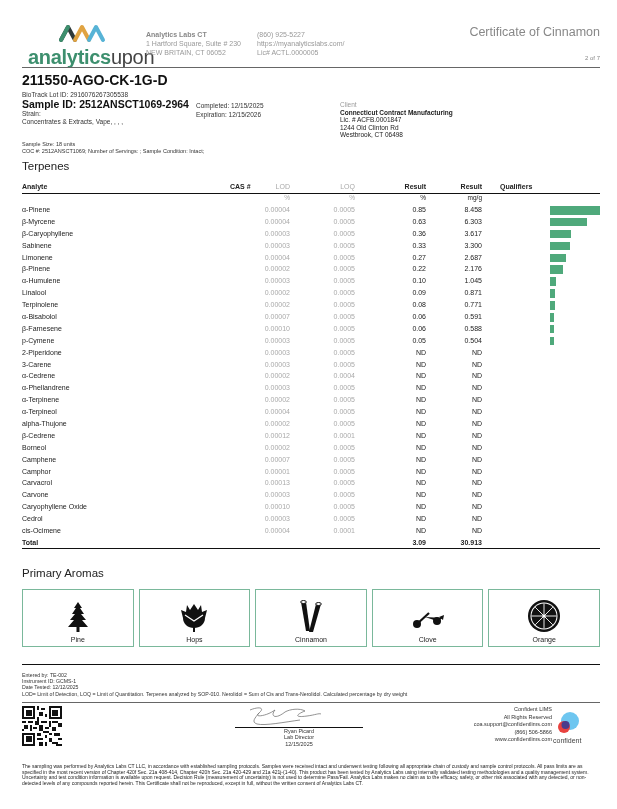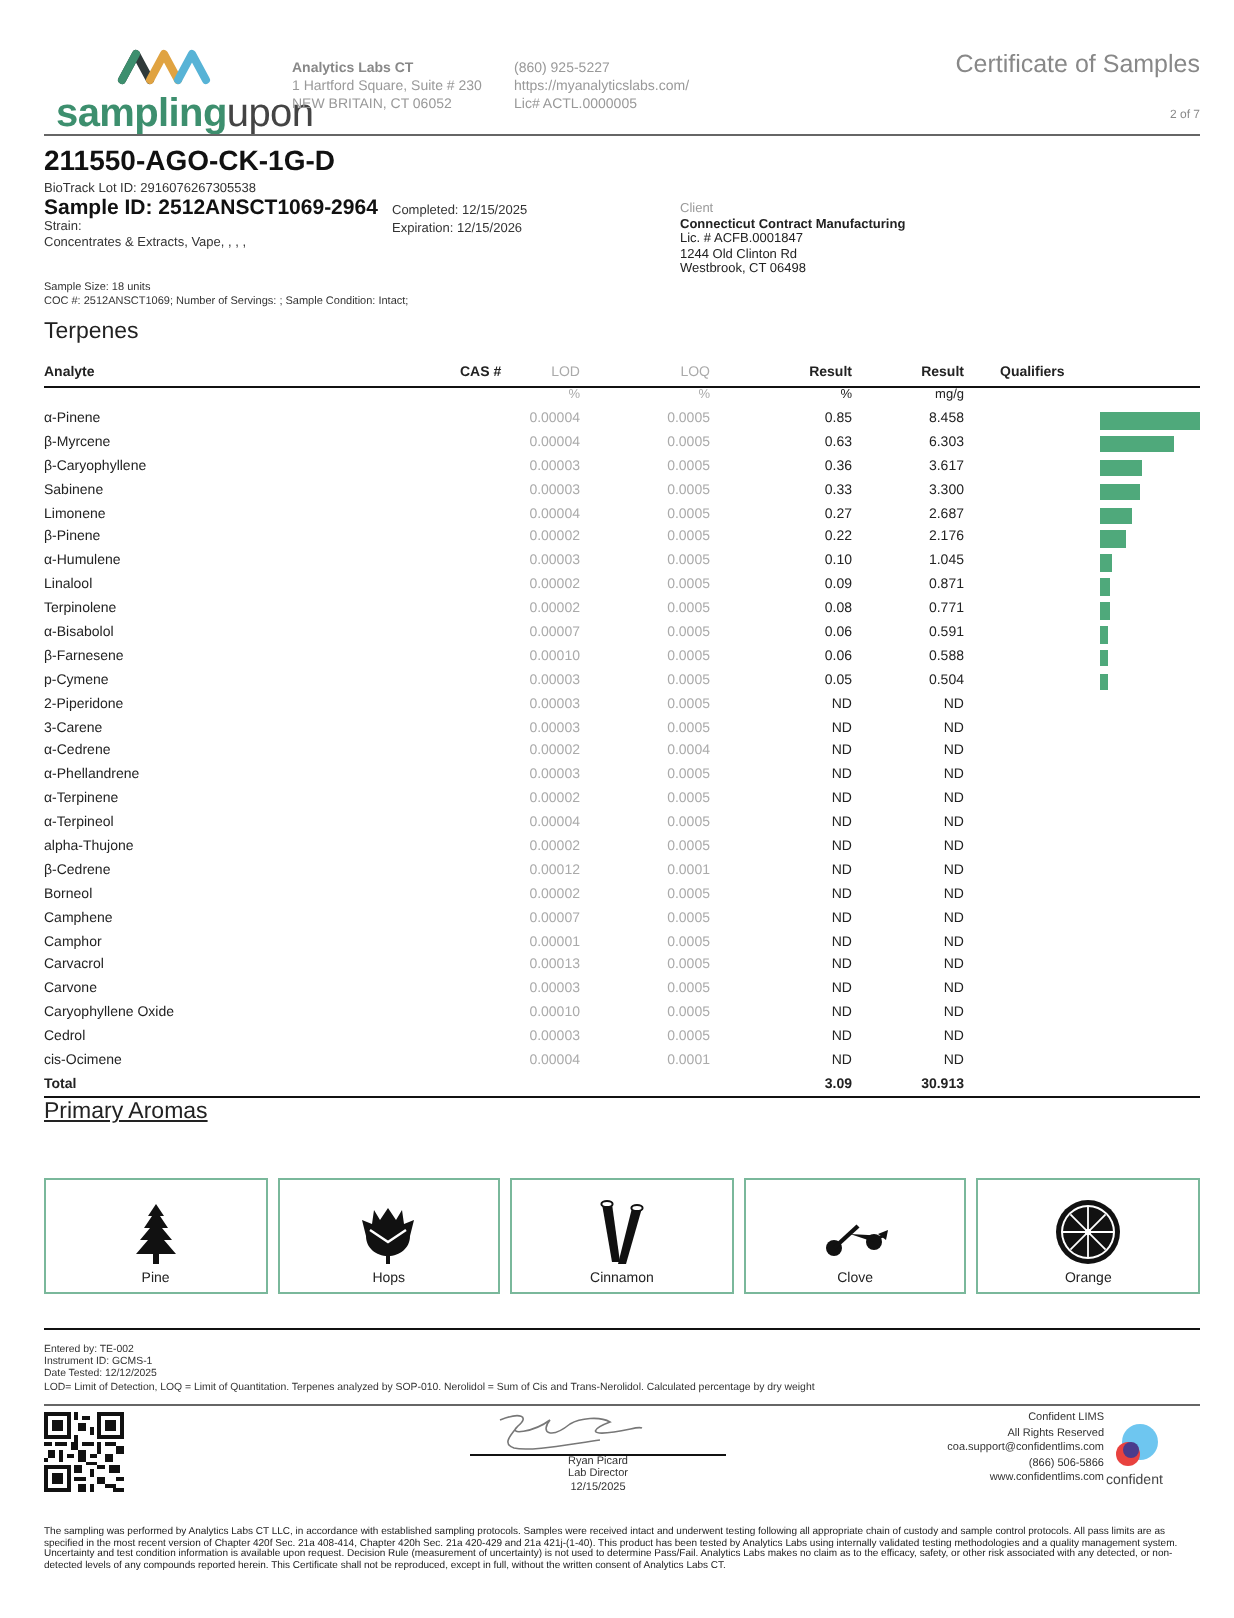"Certificate of Samples" div.abs { text: Samples -> Cinnamon }
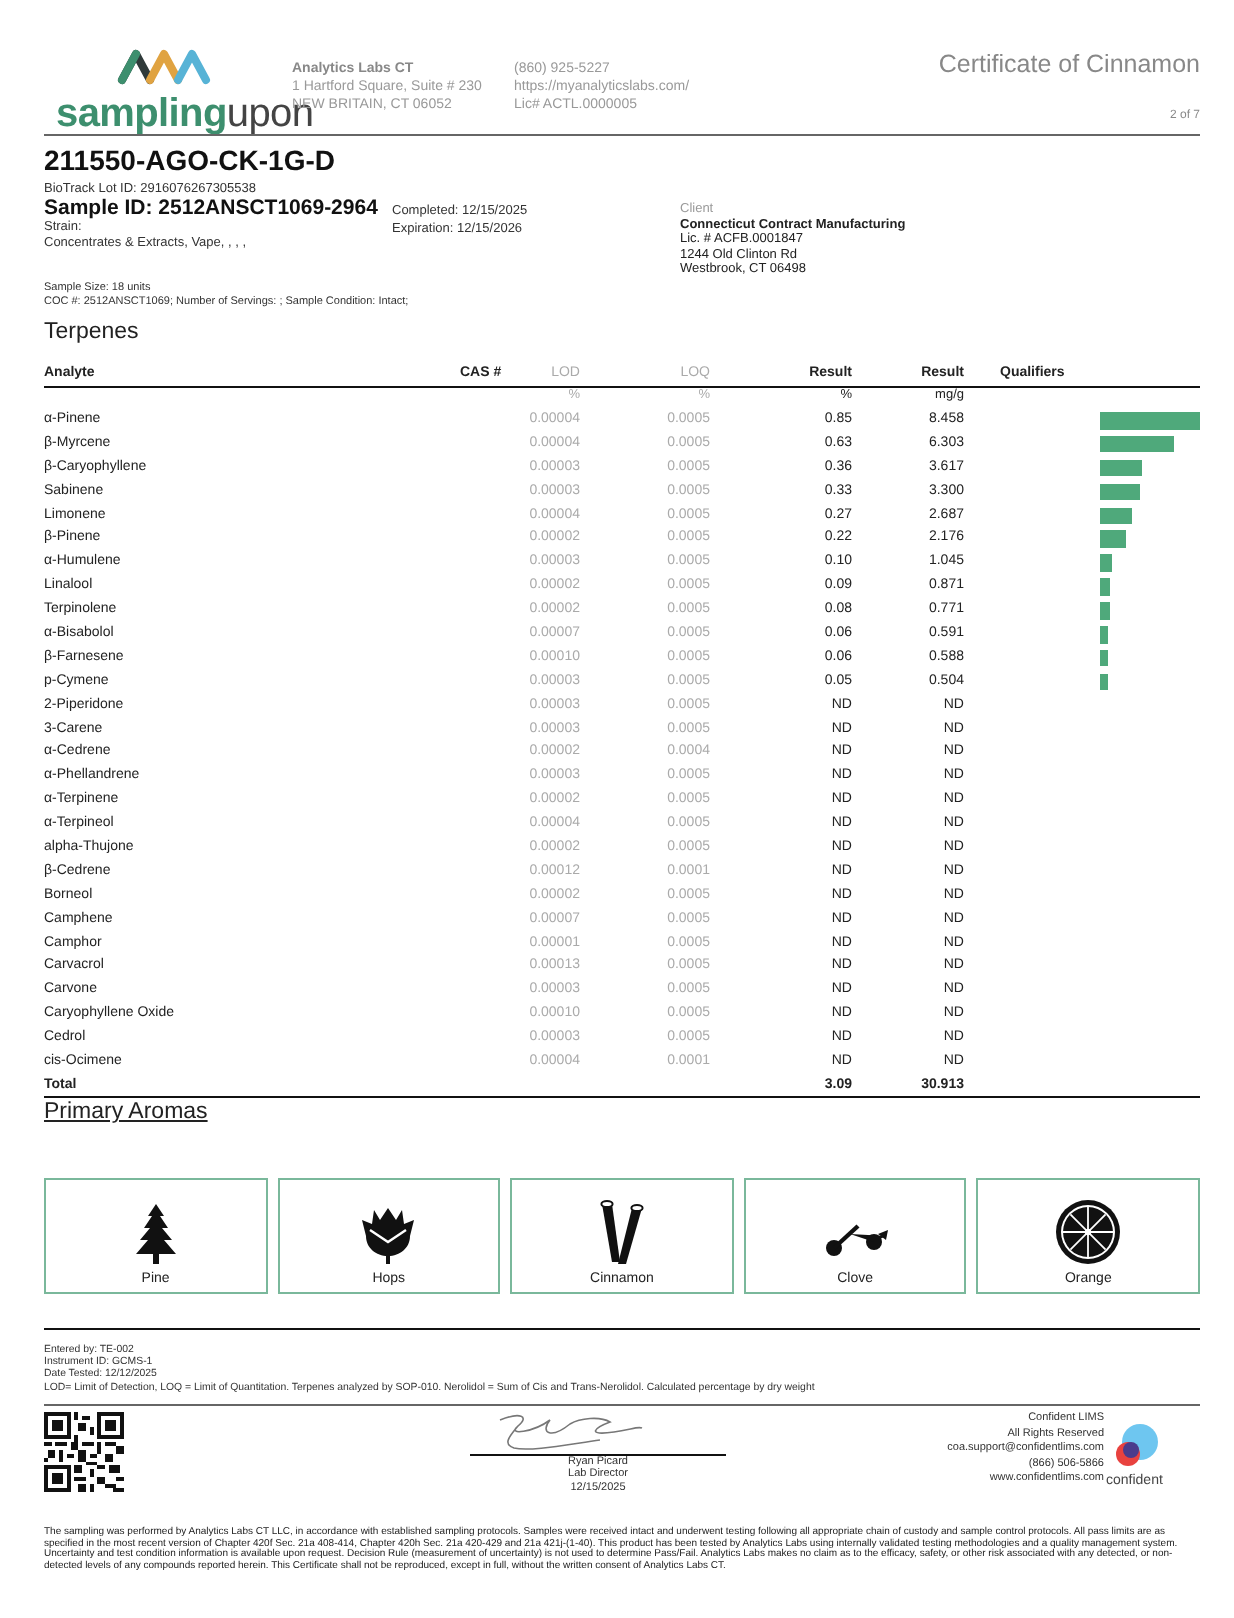"sampling" span.bold { text: sampling -> analytics }
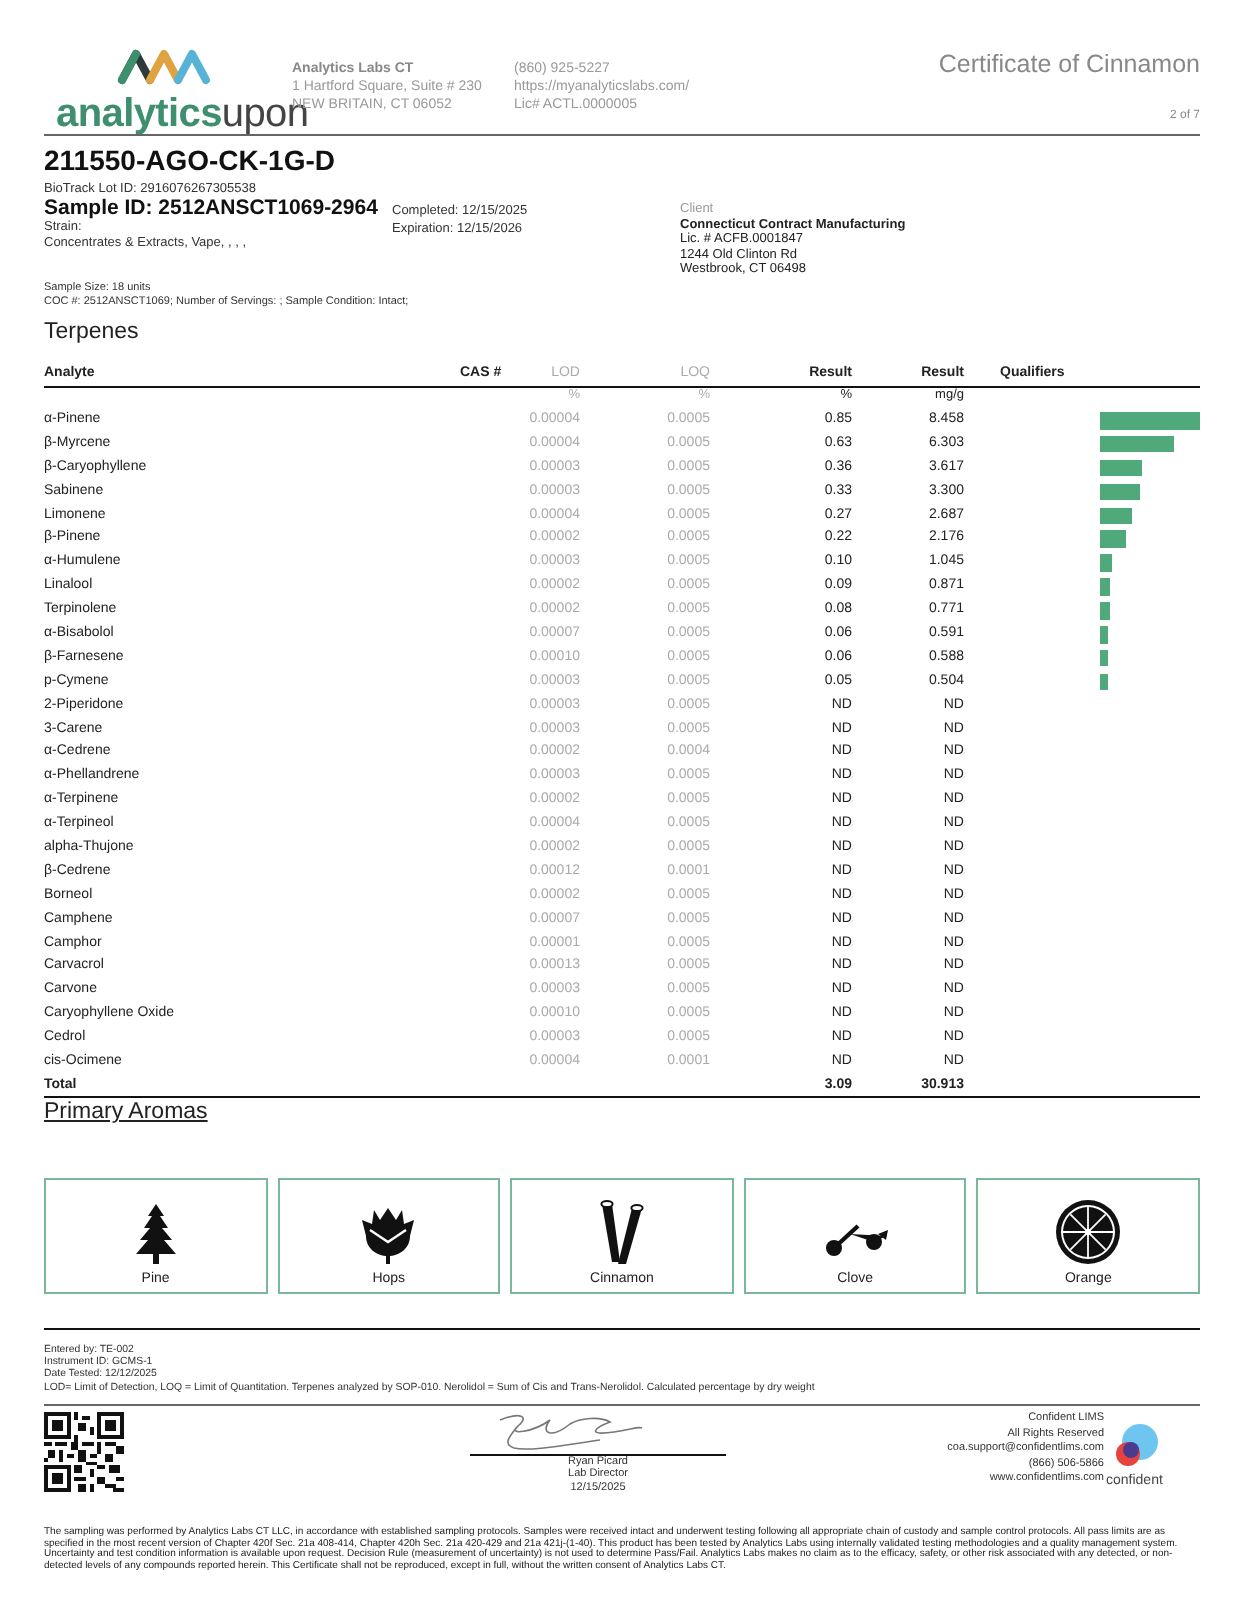"Primary Aromas" div.abs { text-decoration: underline -> none; top: 550px -> 567px }
